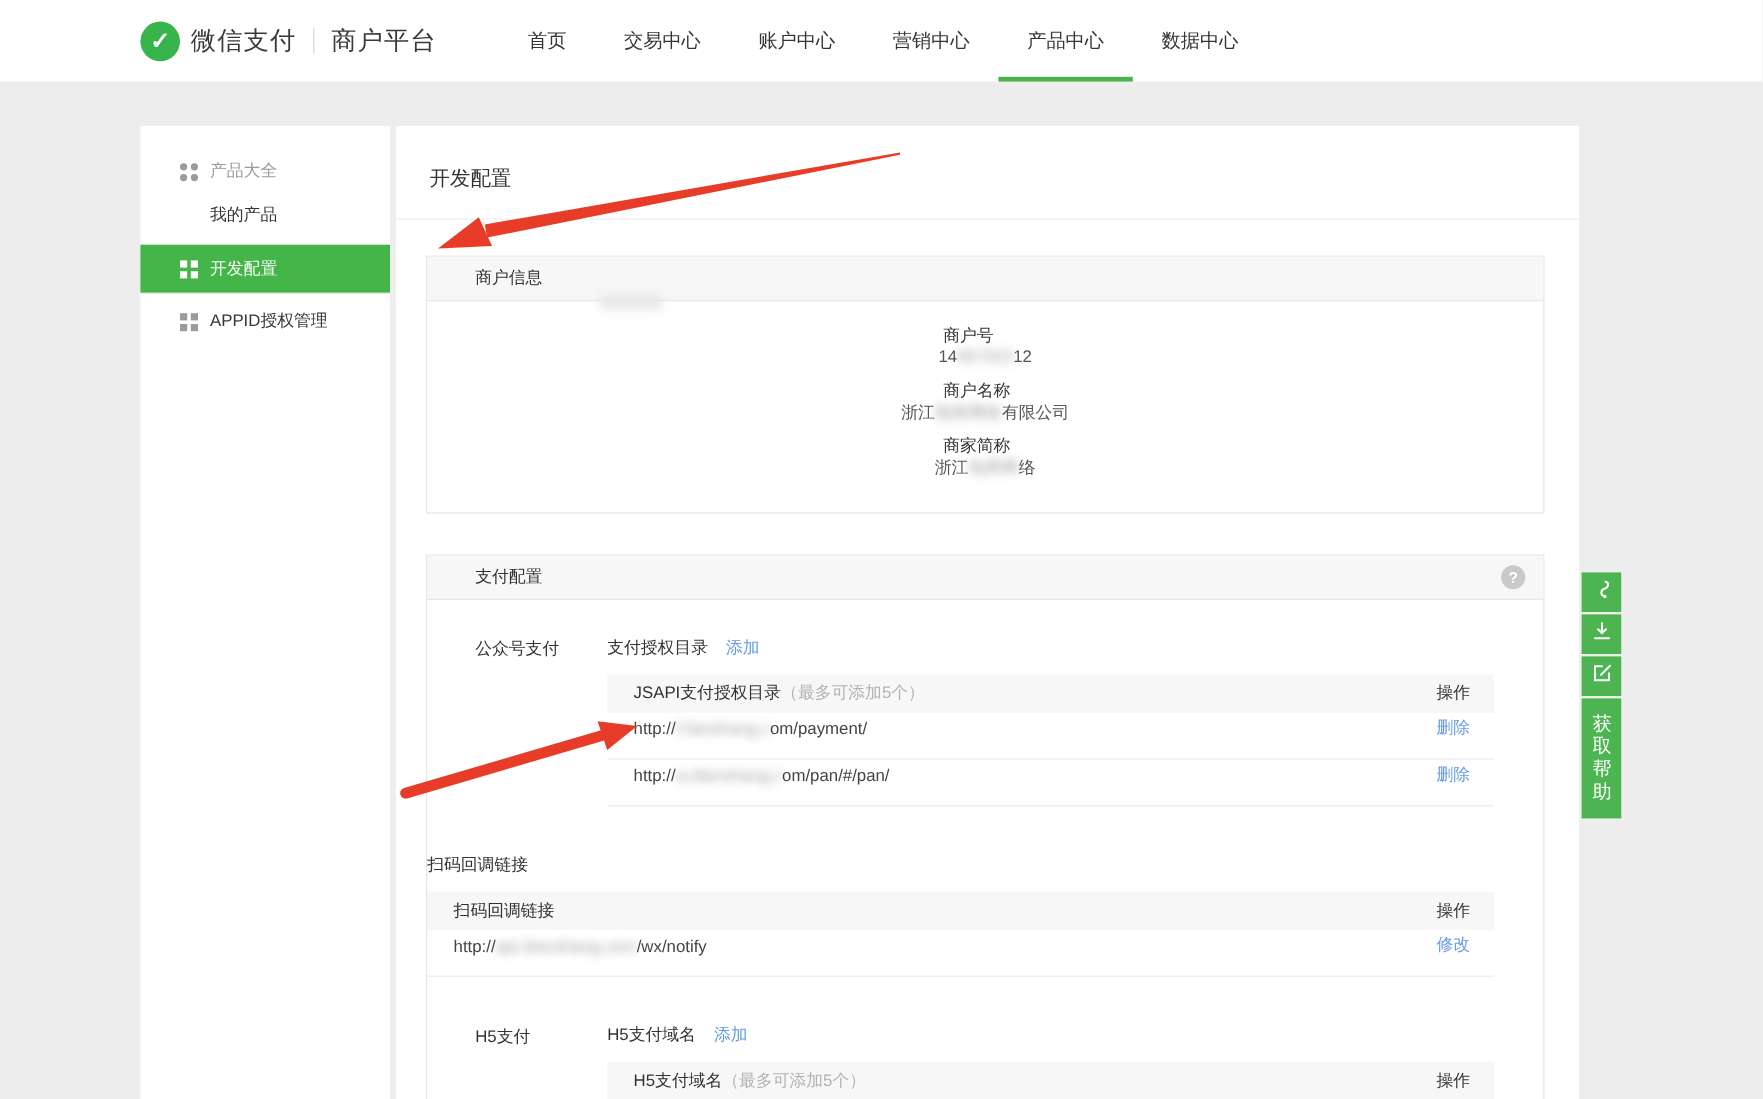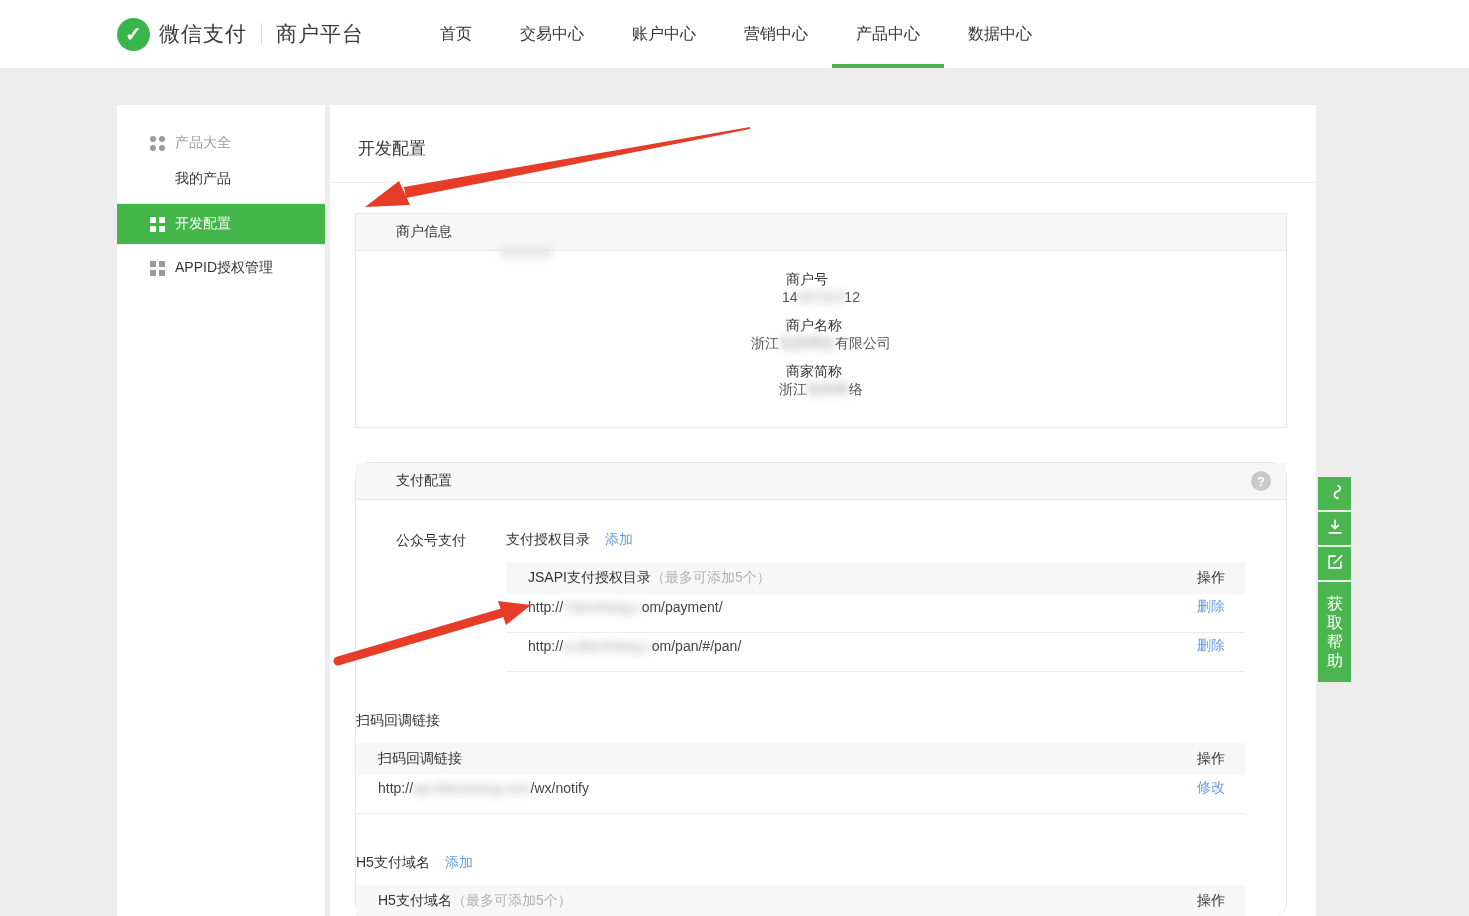"支付配置" .panel.second { border-radius: 14px -> none }
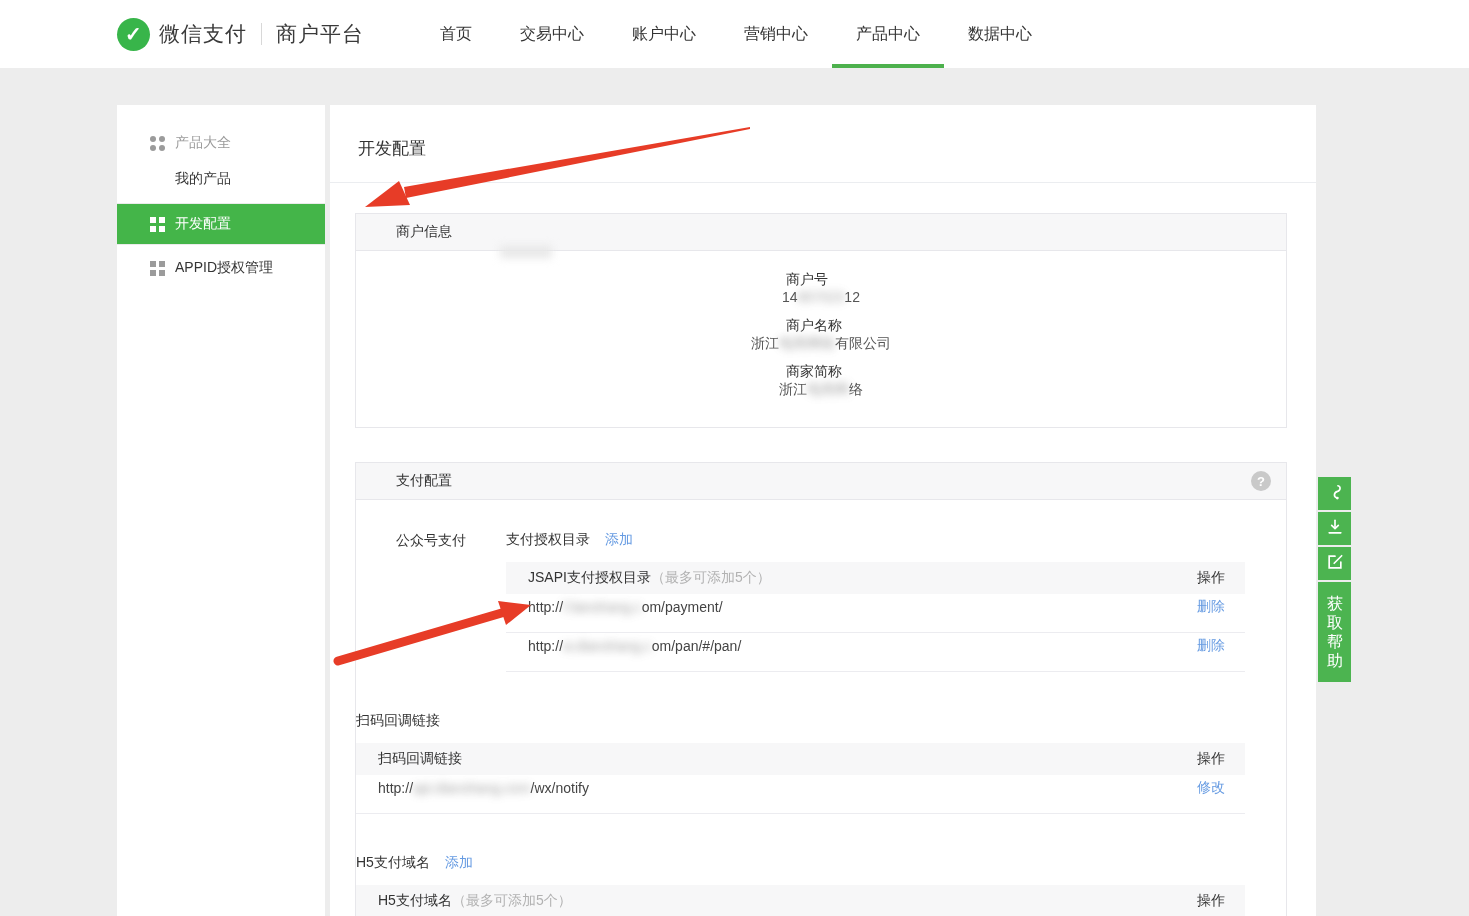"H5支付" div.sec-label { html: none -> <div>H5支付</div> }
